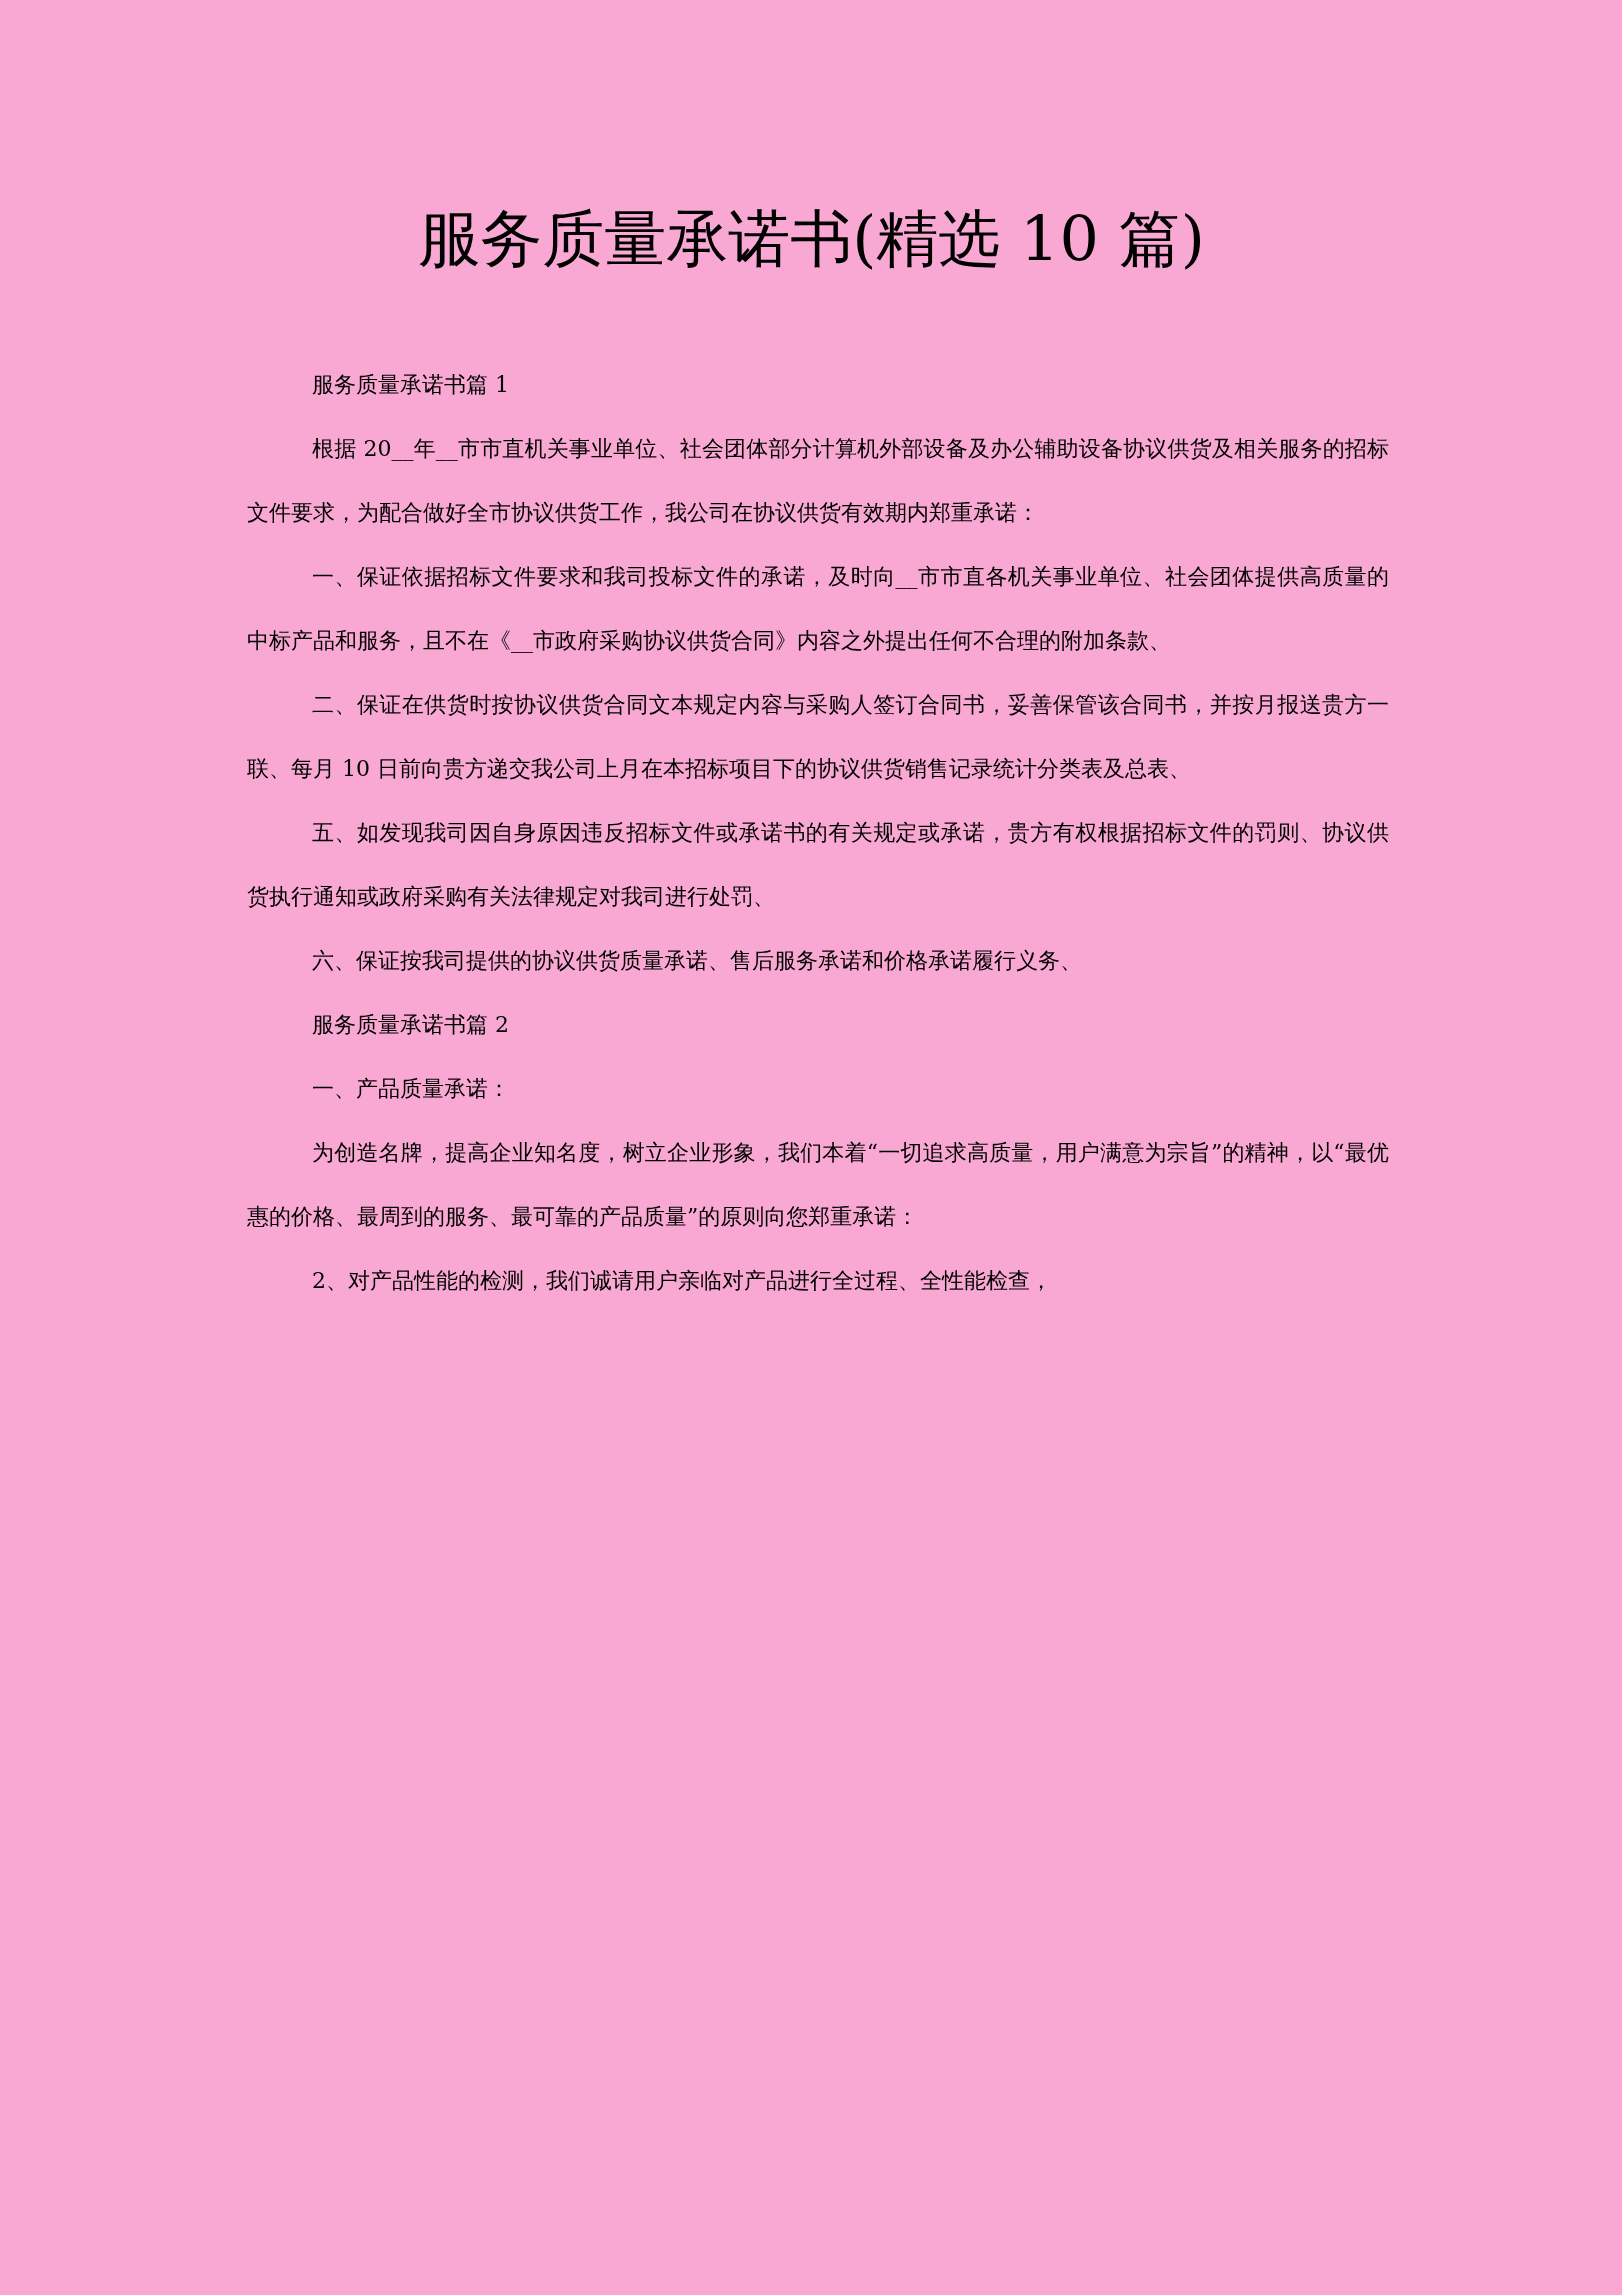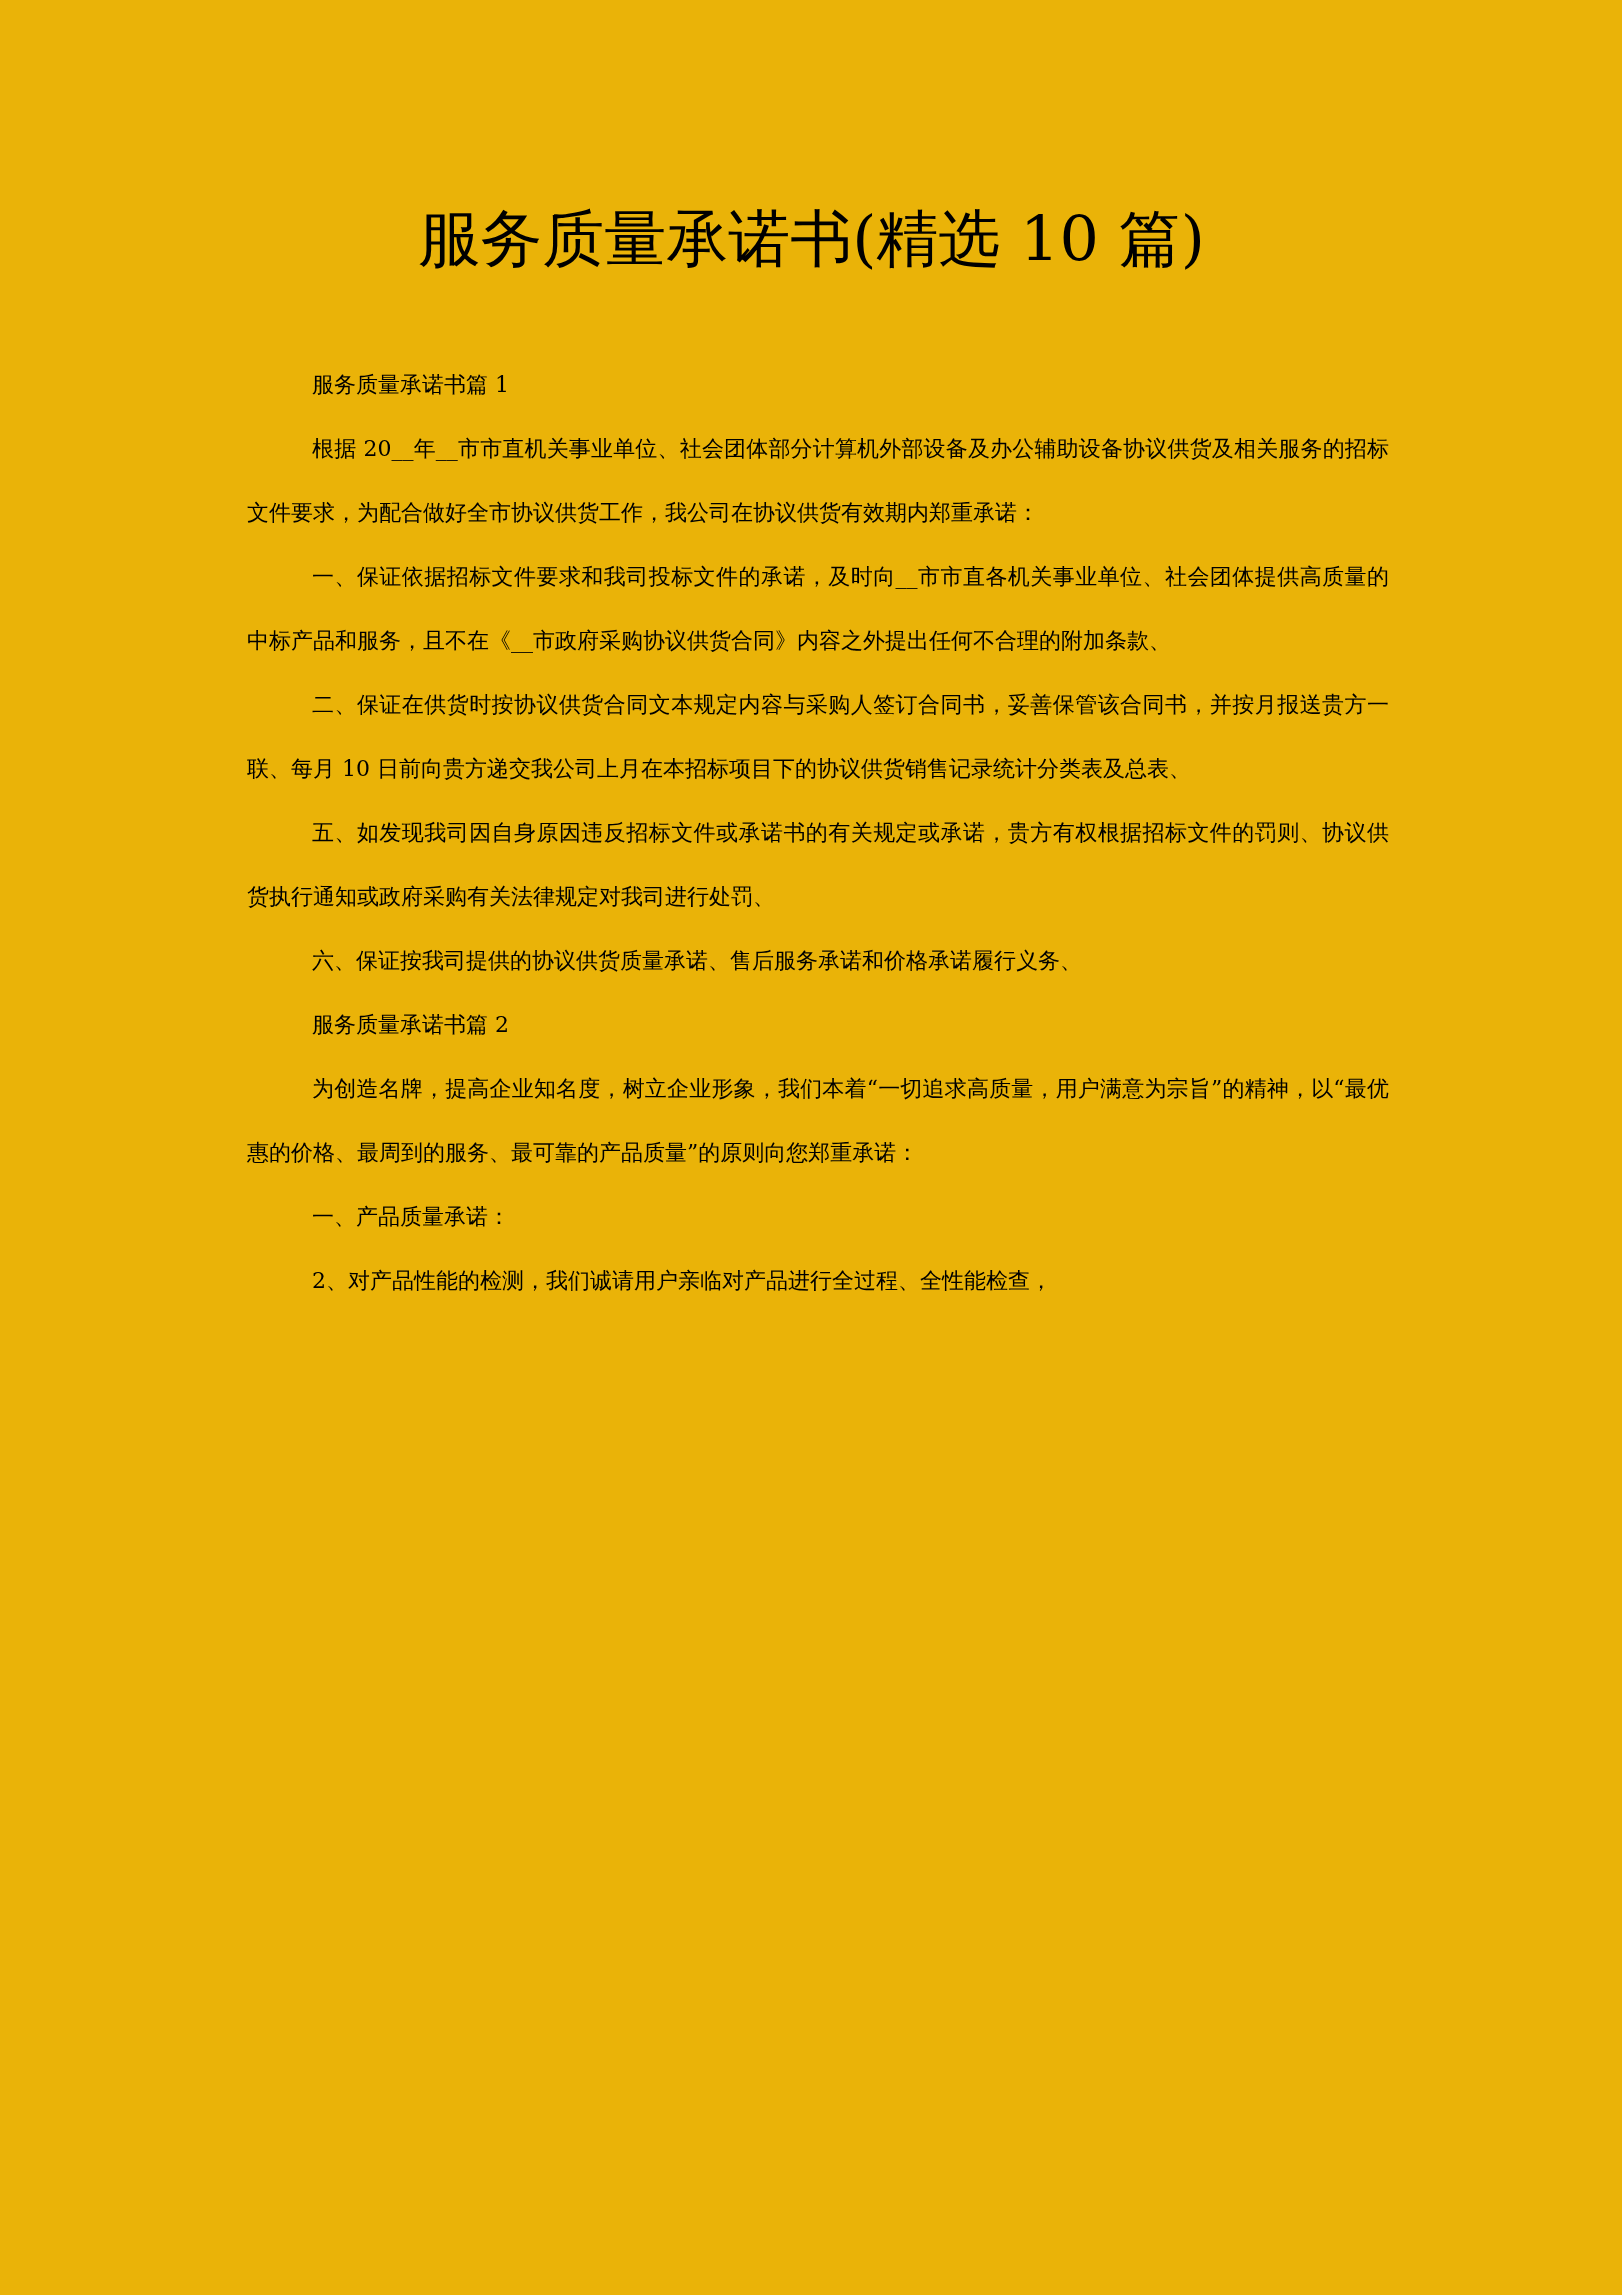"服务质量承诺书(精选 10 篇)" .page { background: #eab308 -> #f9a8d4 }
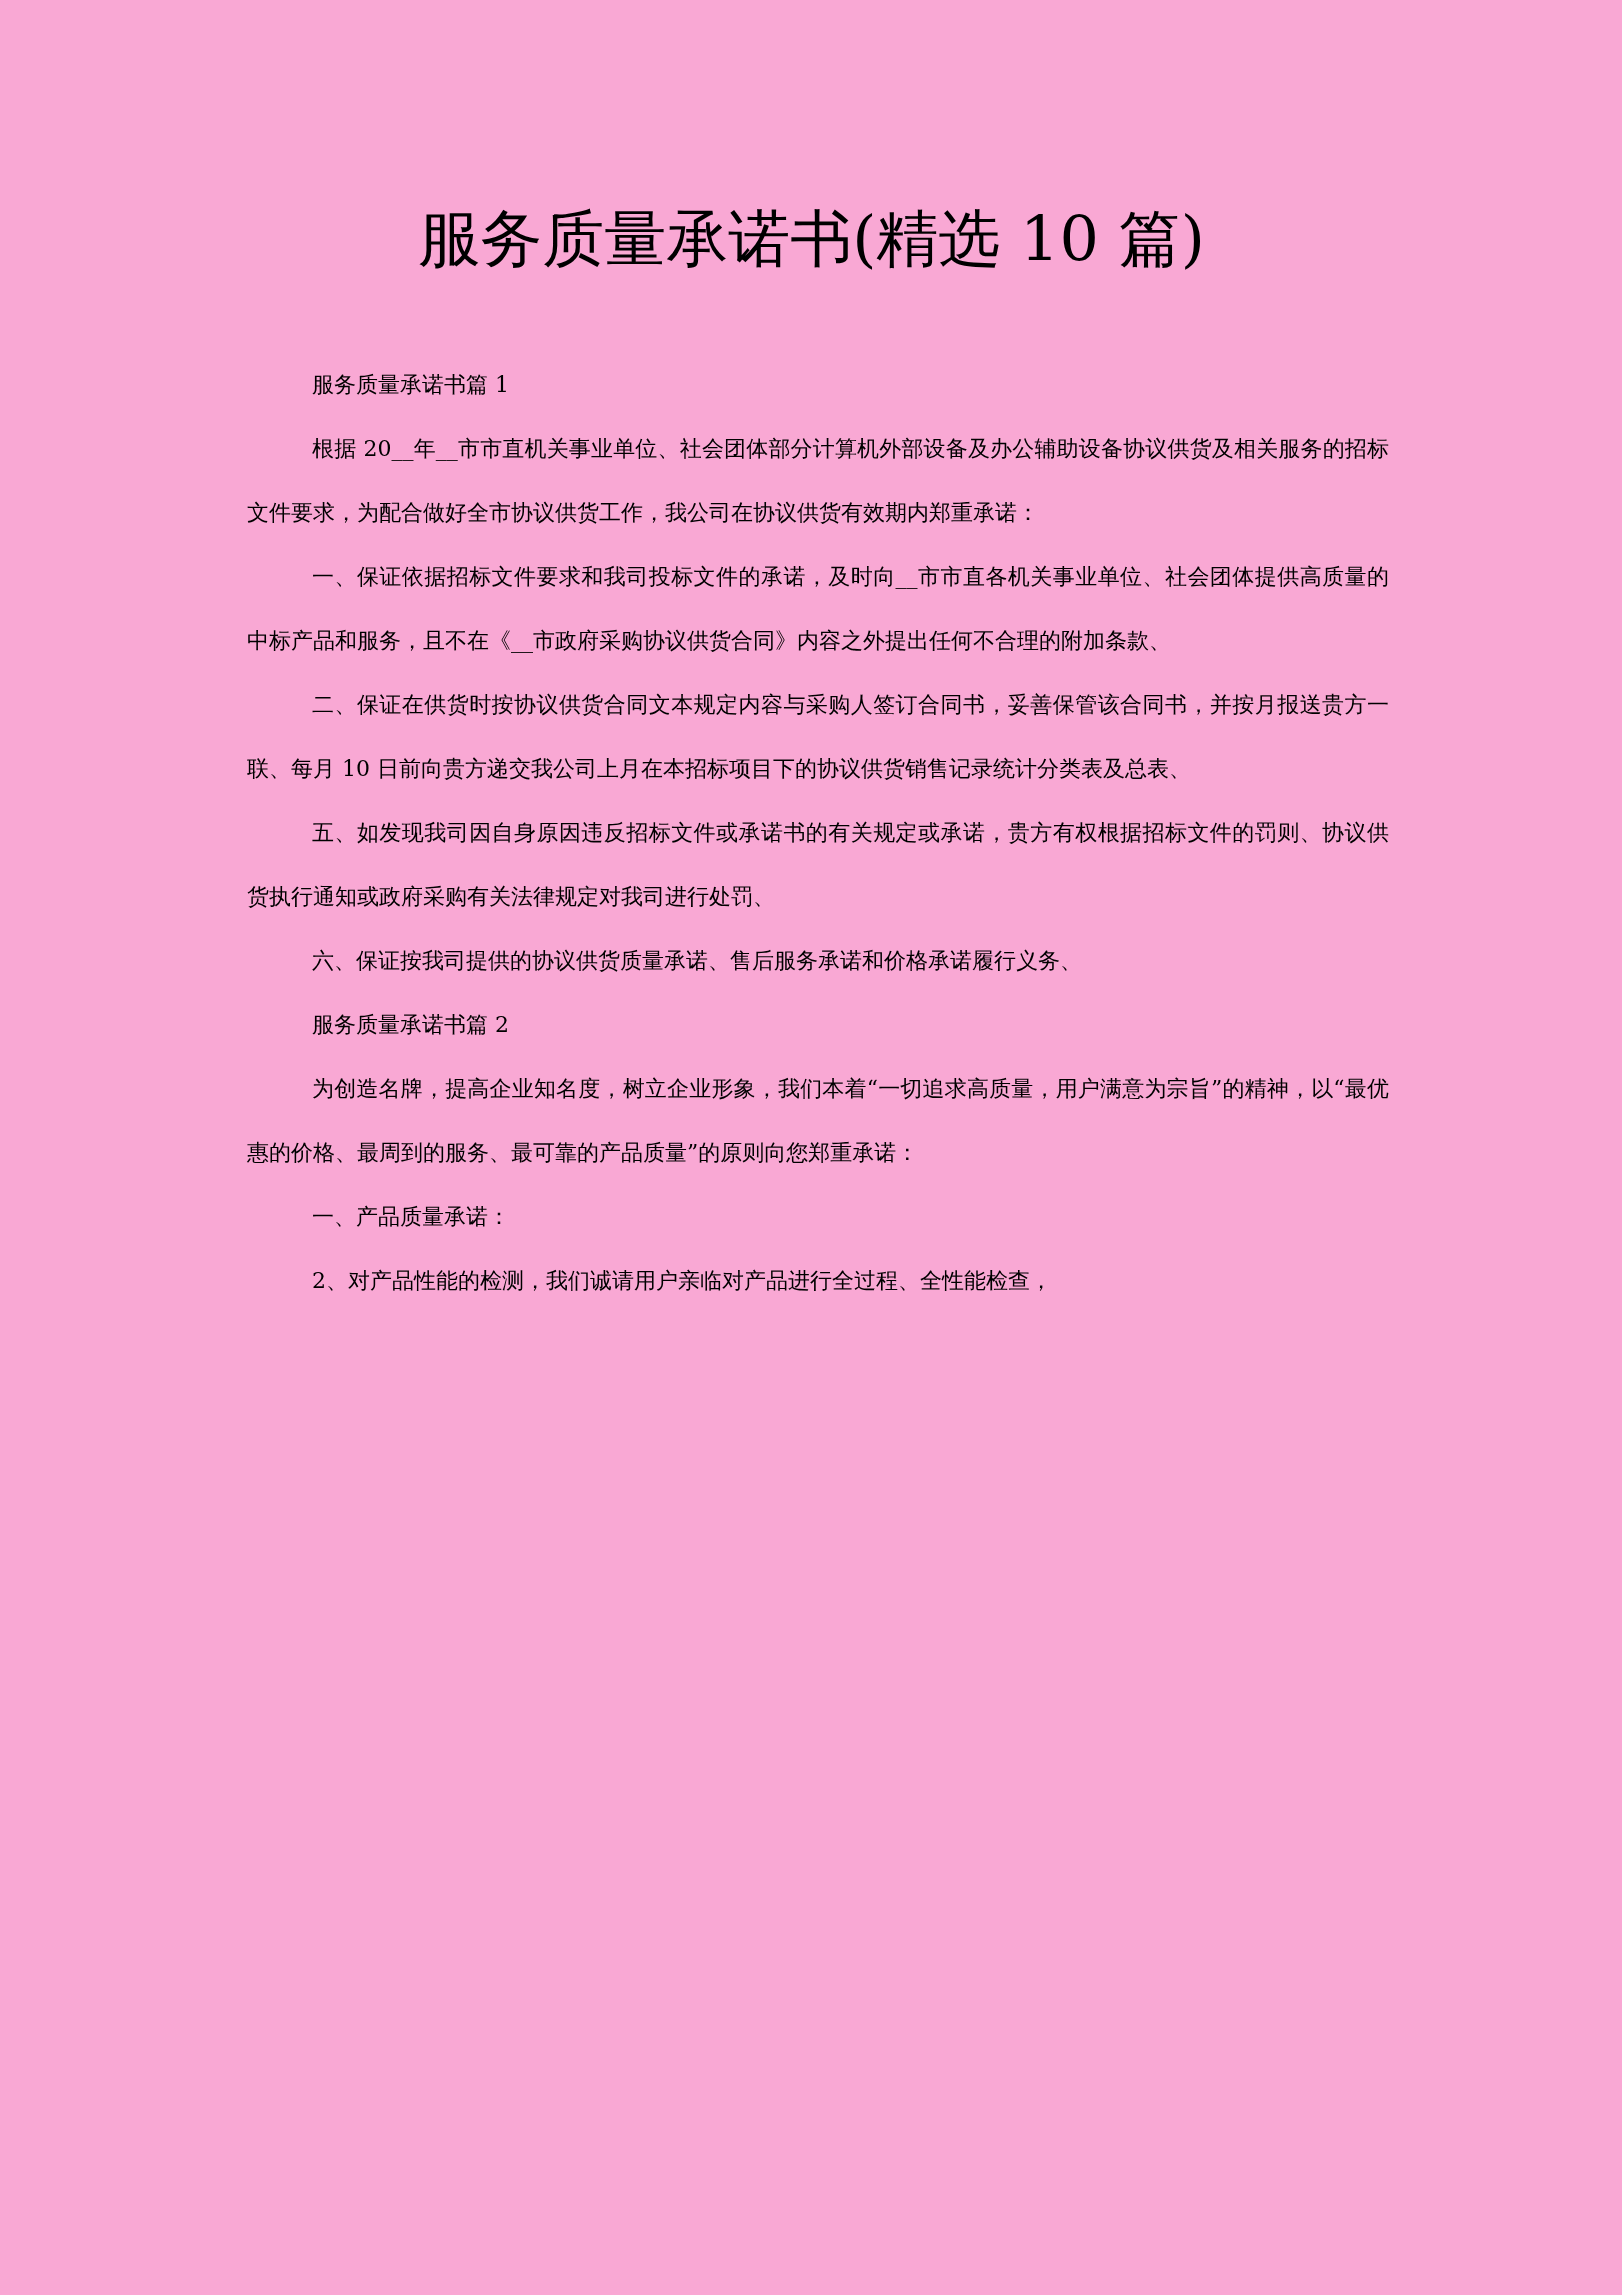"为创造名牌，提高企业知名度，树立企业形象，我们本着“一切追求高质量，用户满意为宗" p.para { order: before "一、产品质量承诺：" -> after "一、产品质量承诺：" }
